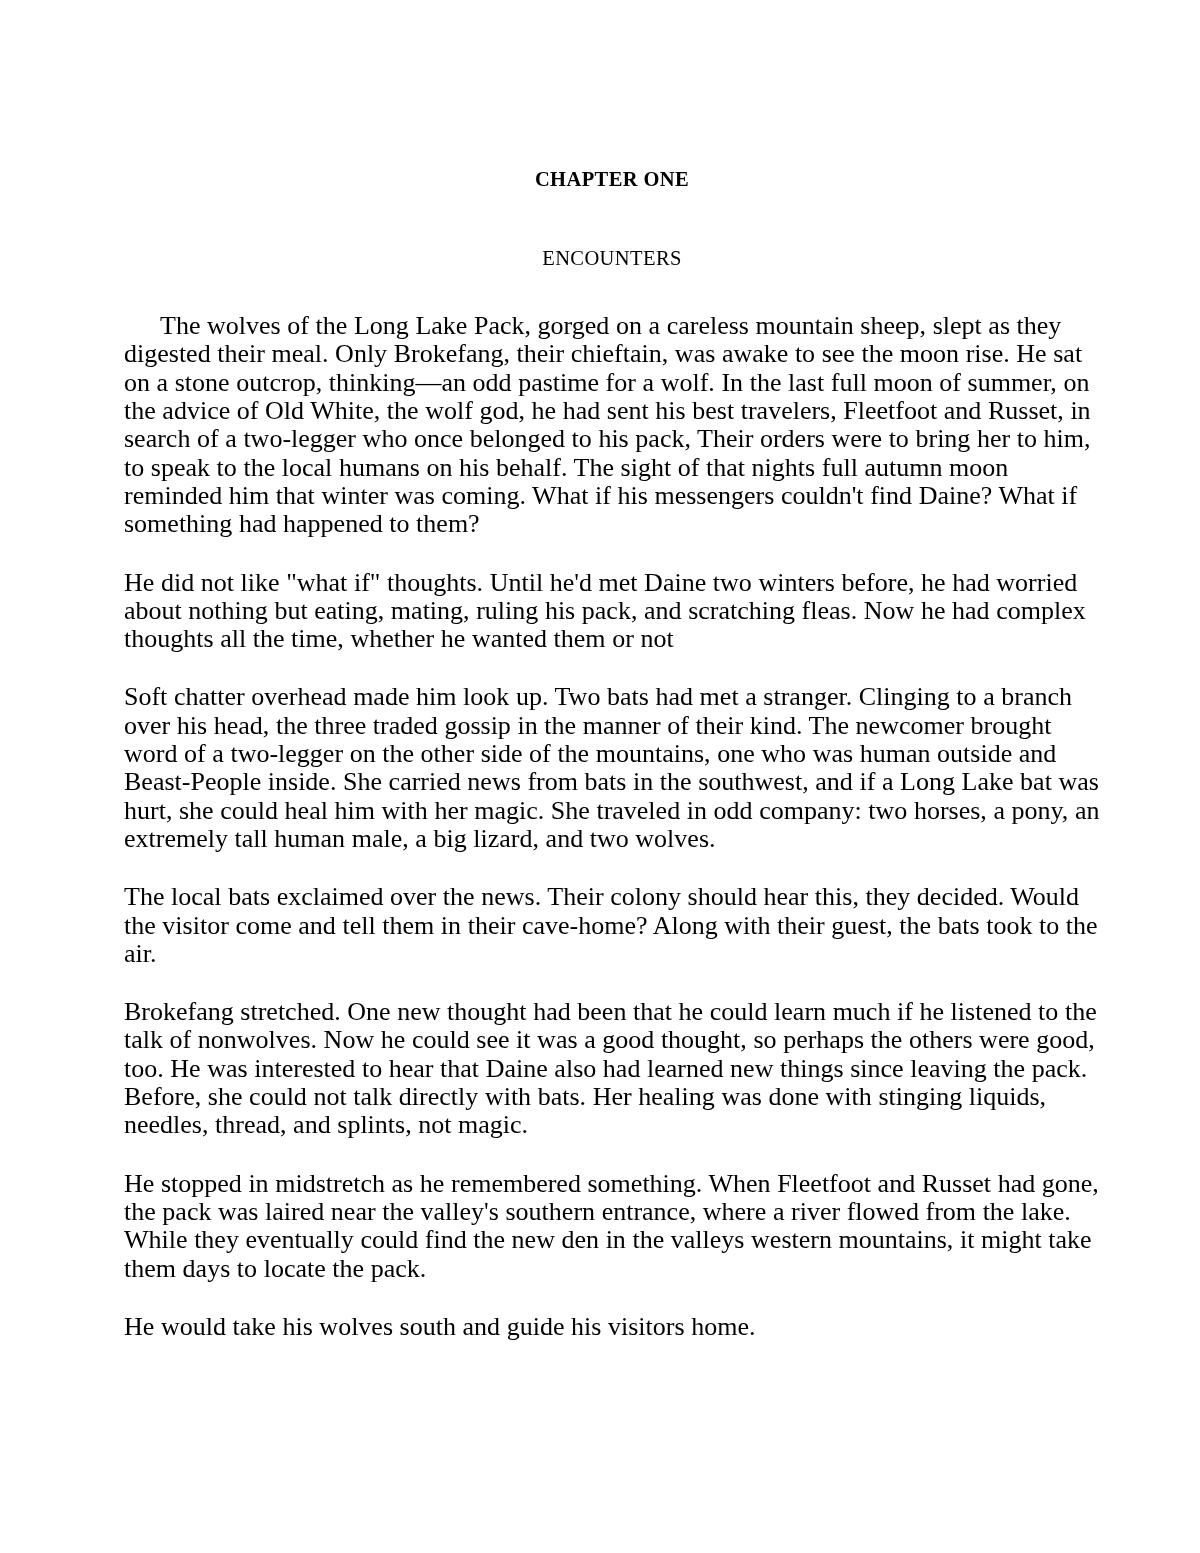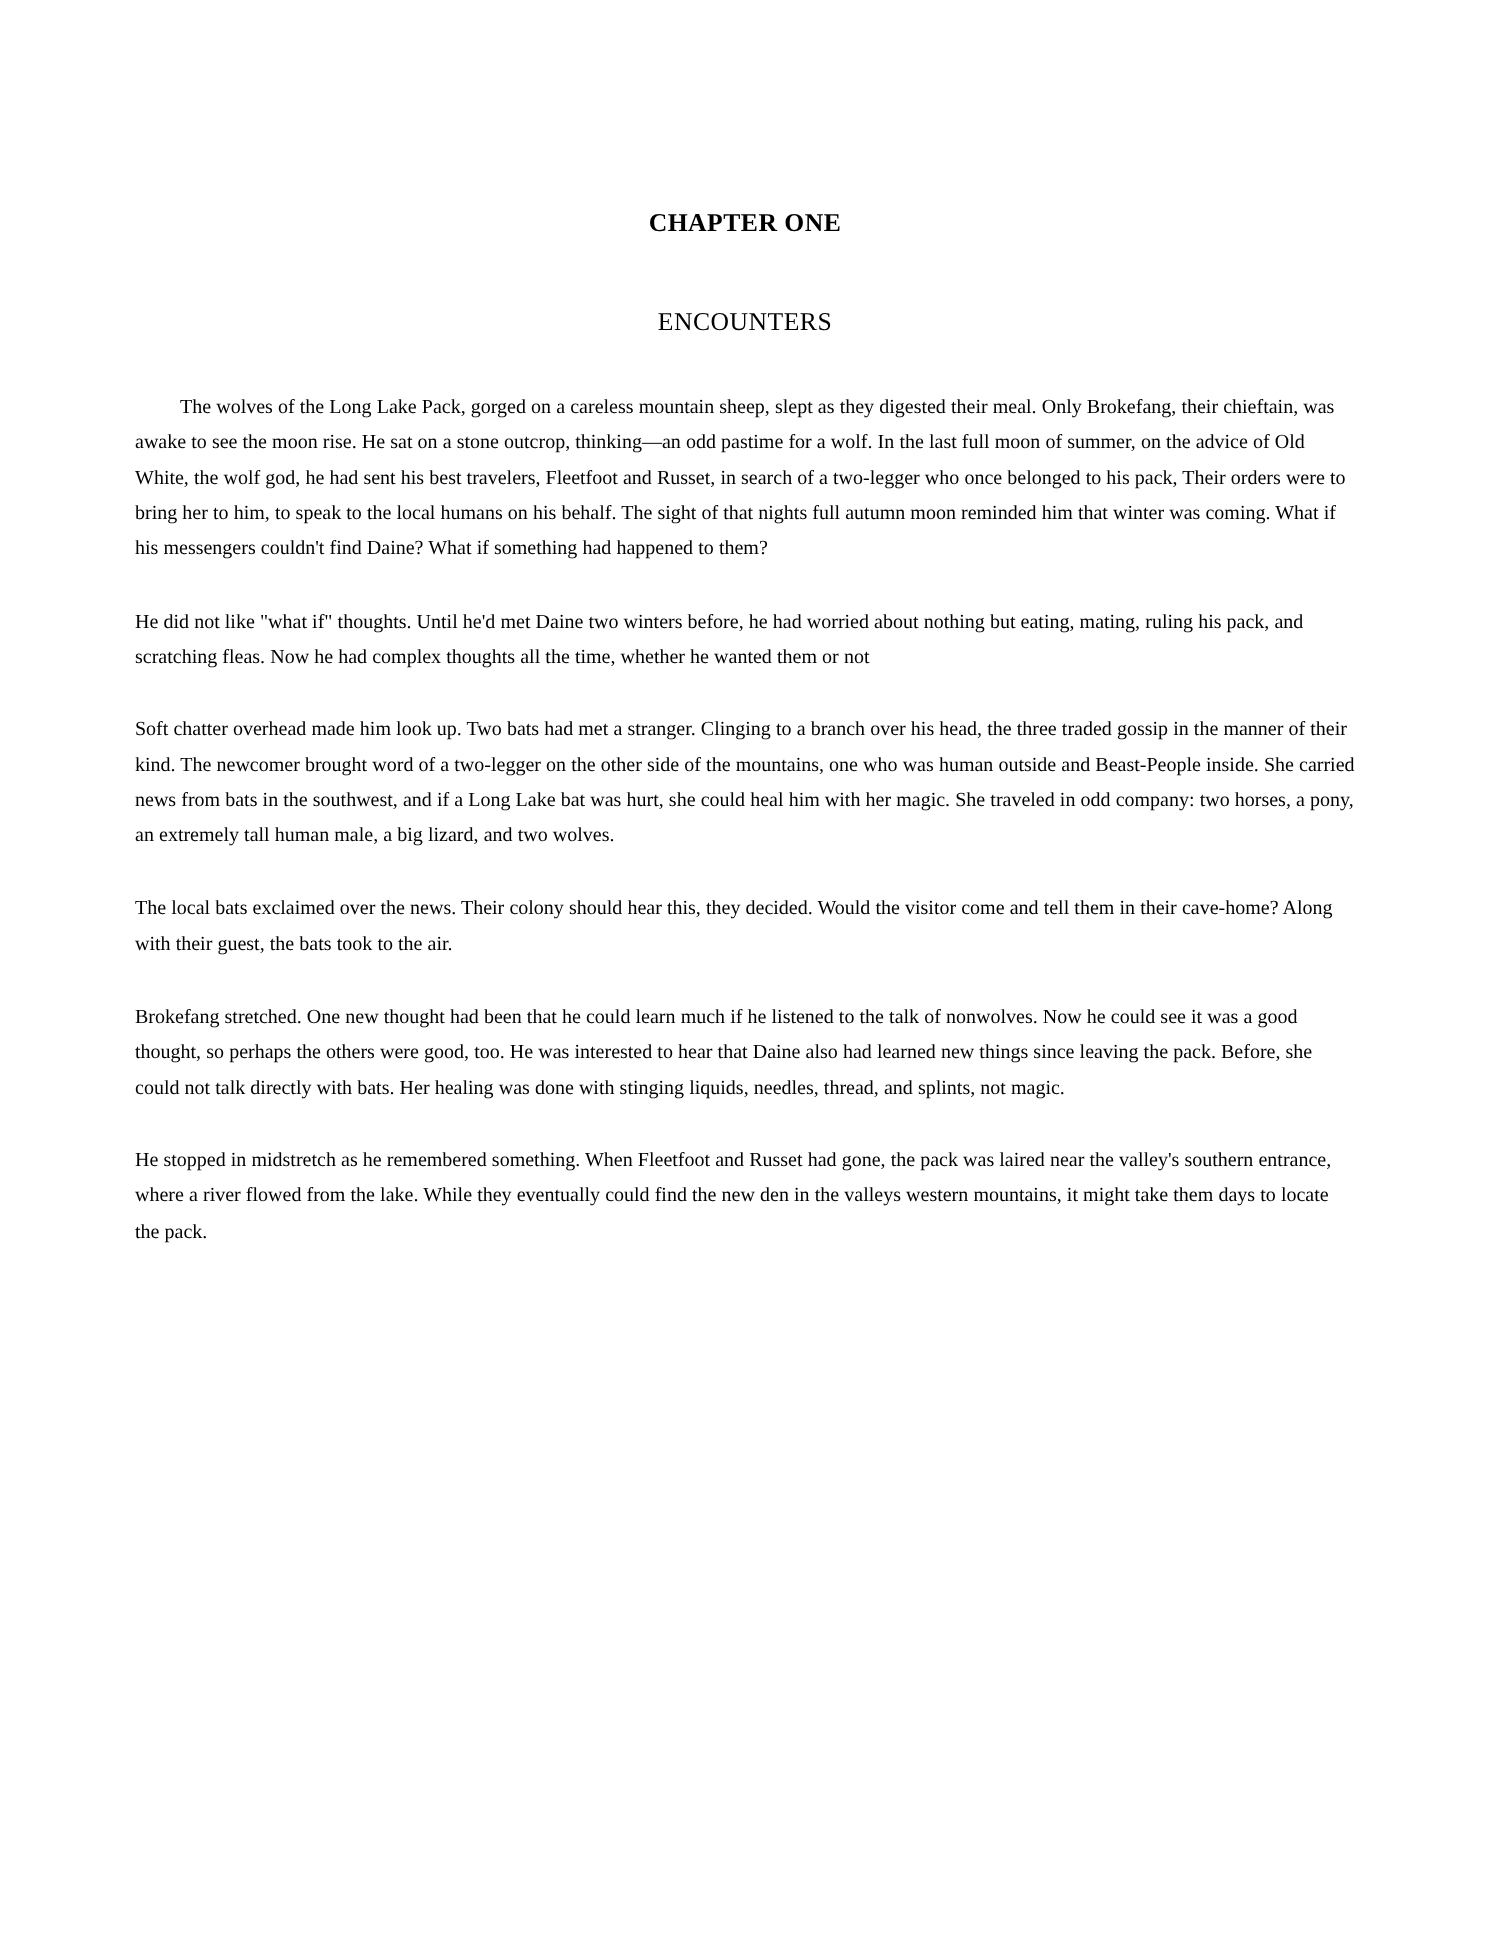"CHAPTER ONE" .content { left: 108px -> 124px }
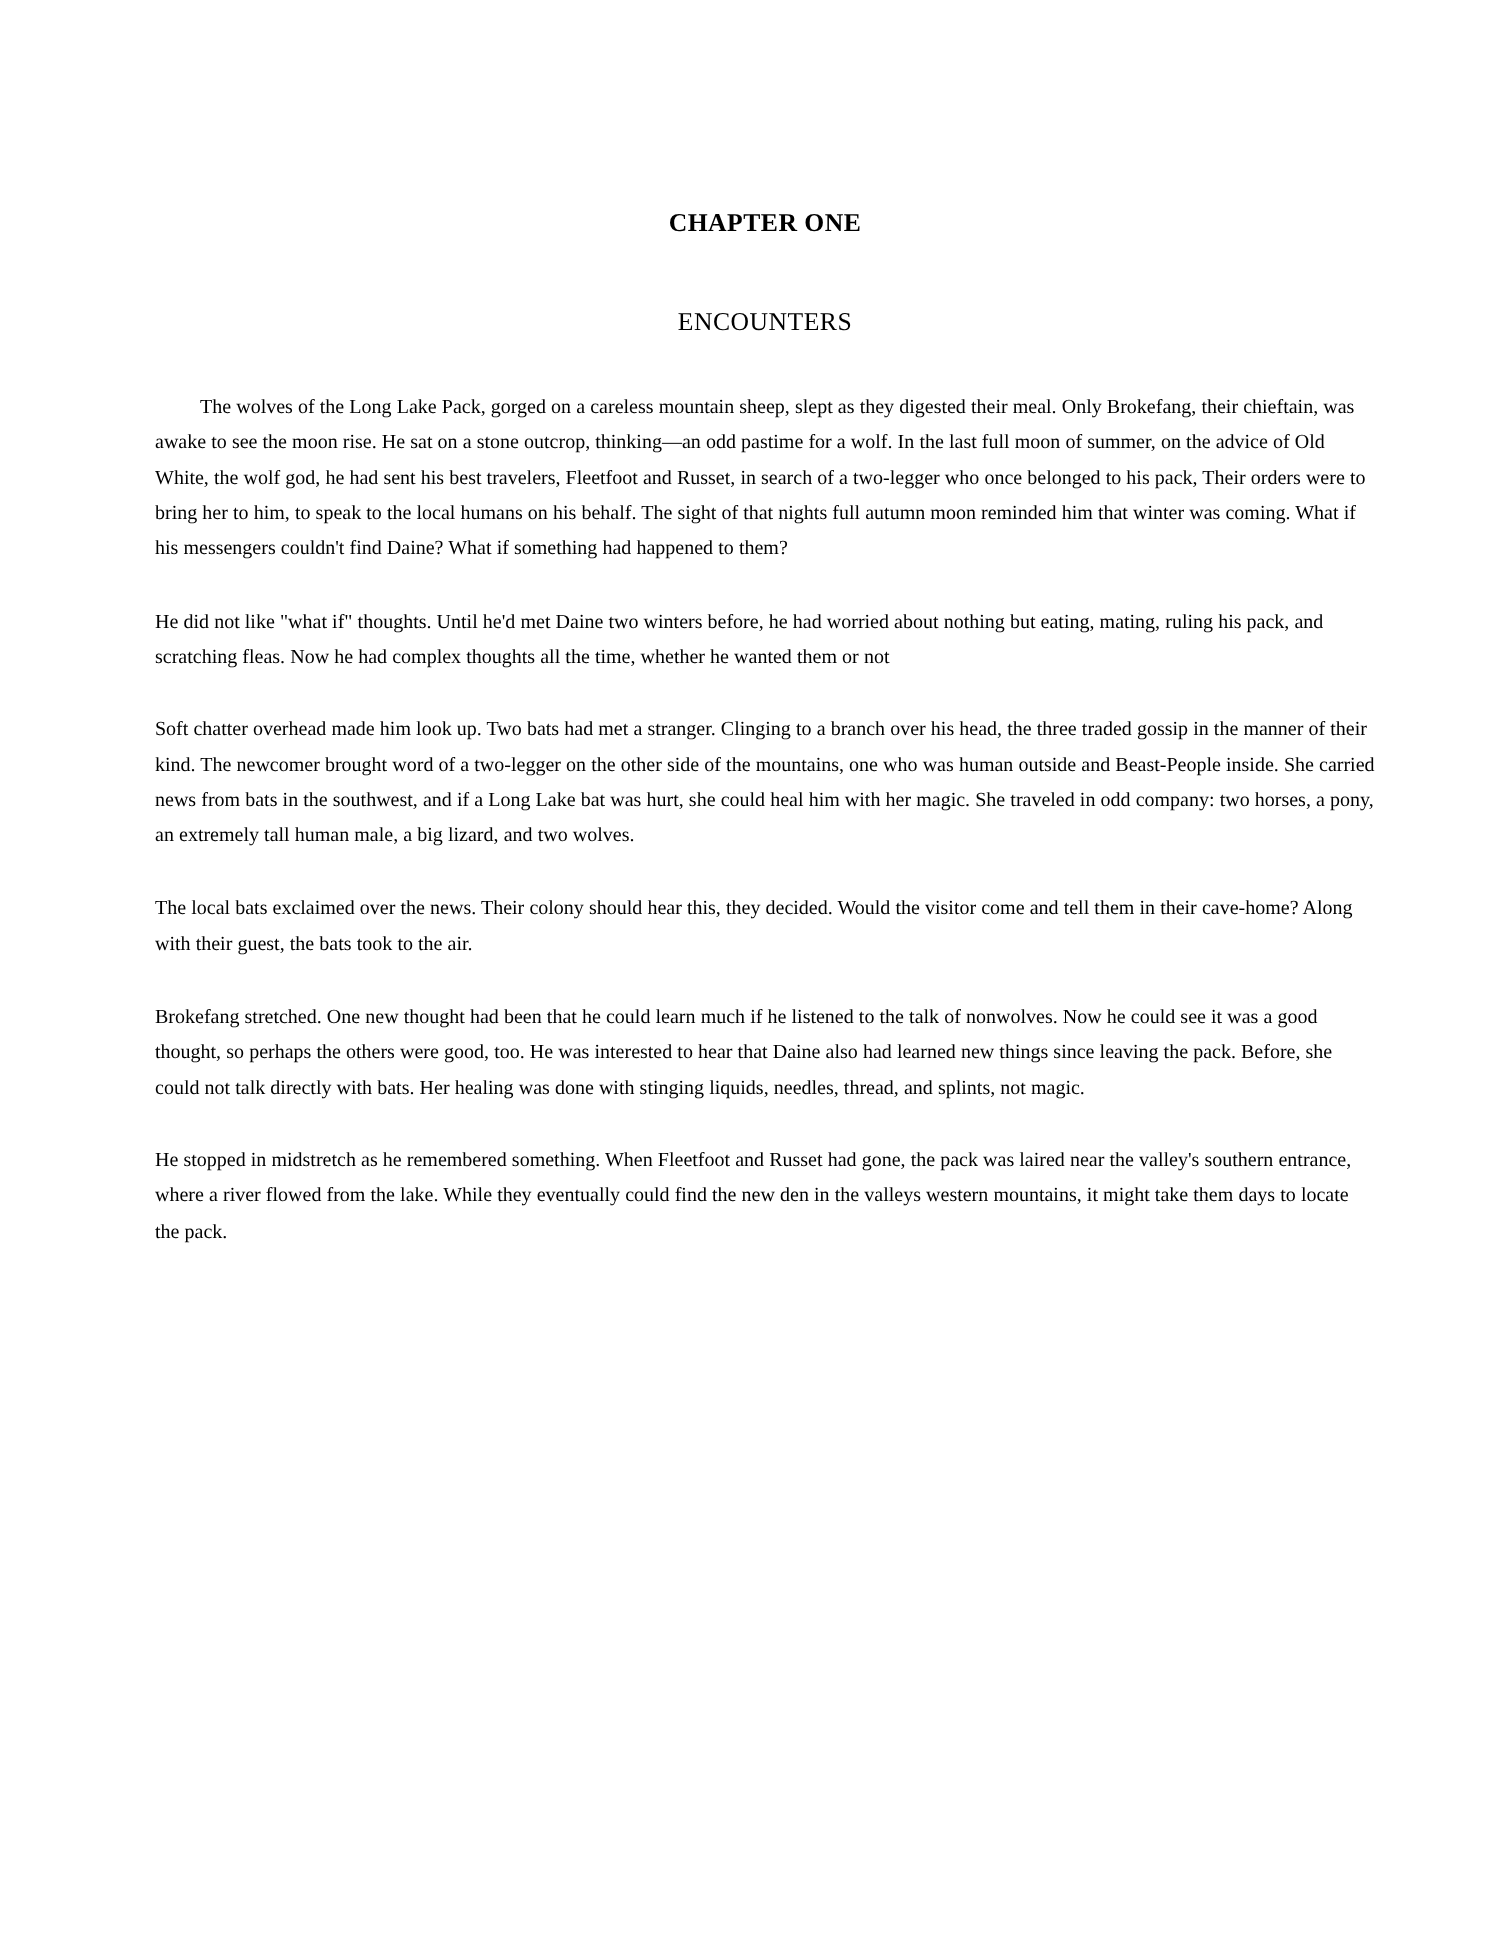"The wolves of the Long" p.para { font-size: 16px -> 26px }
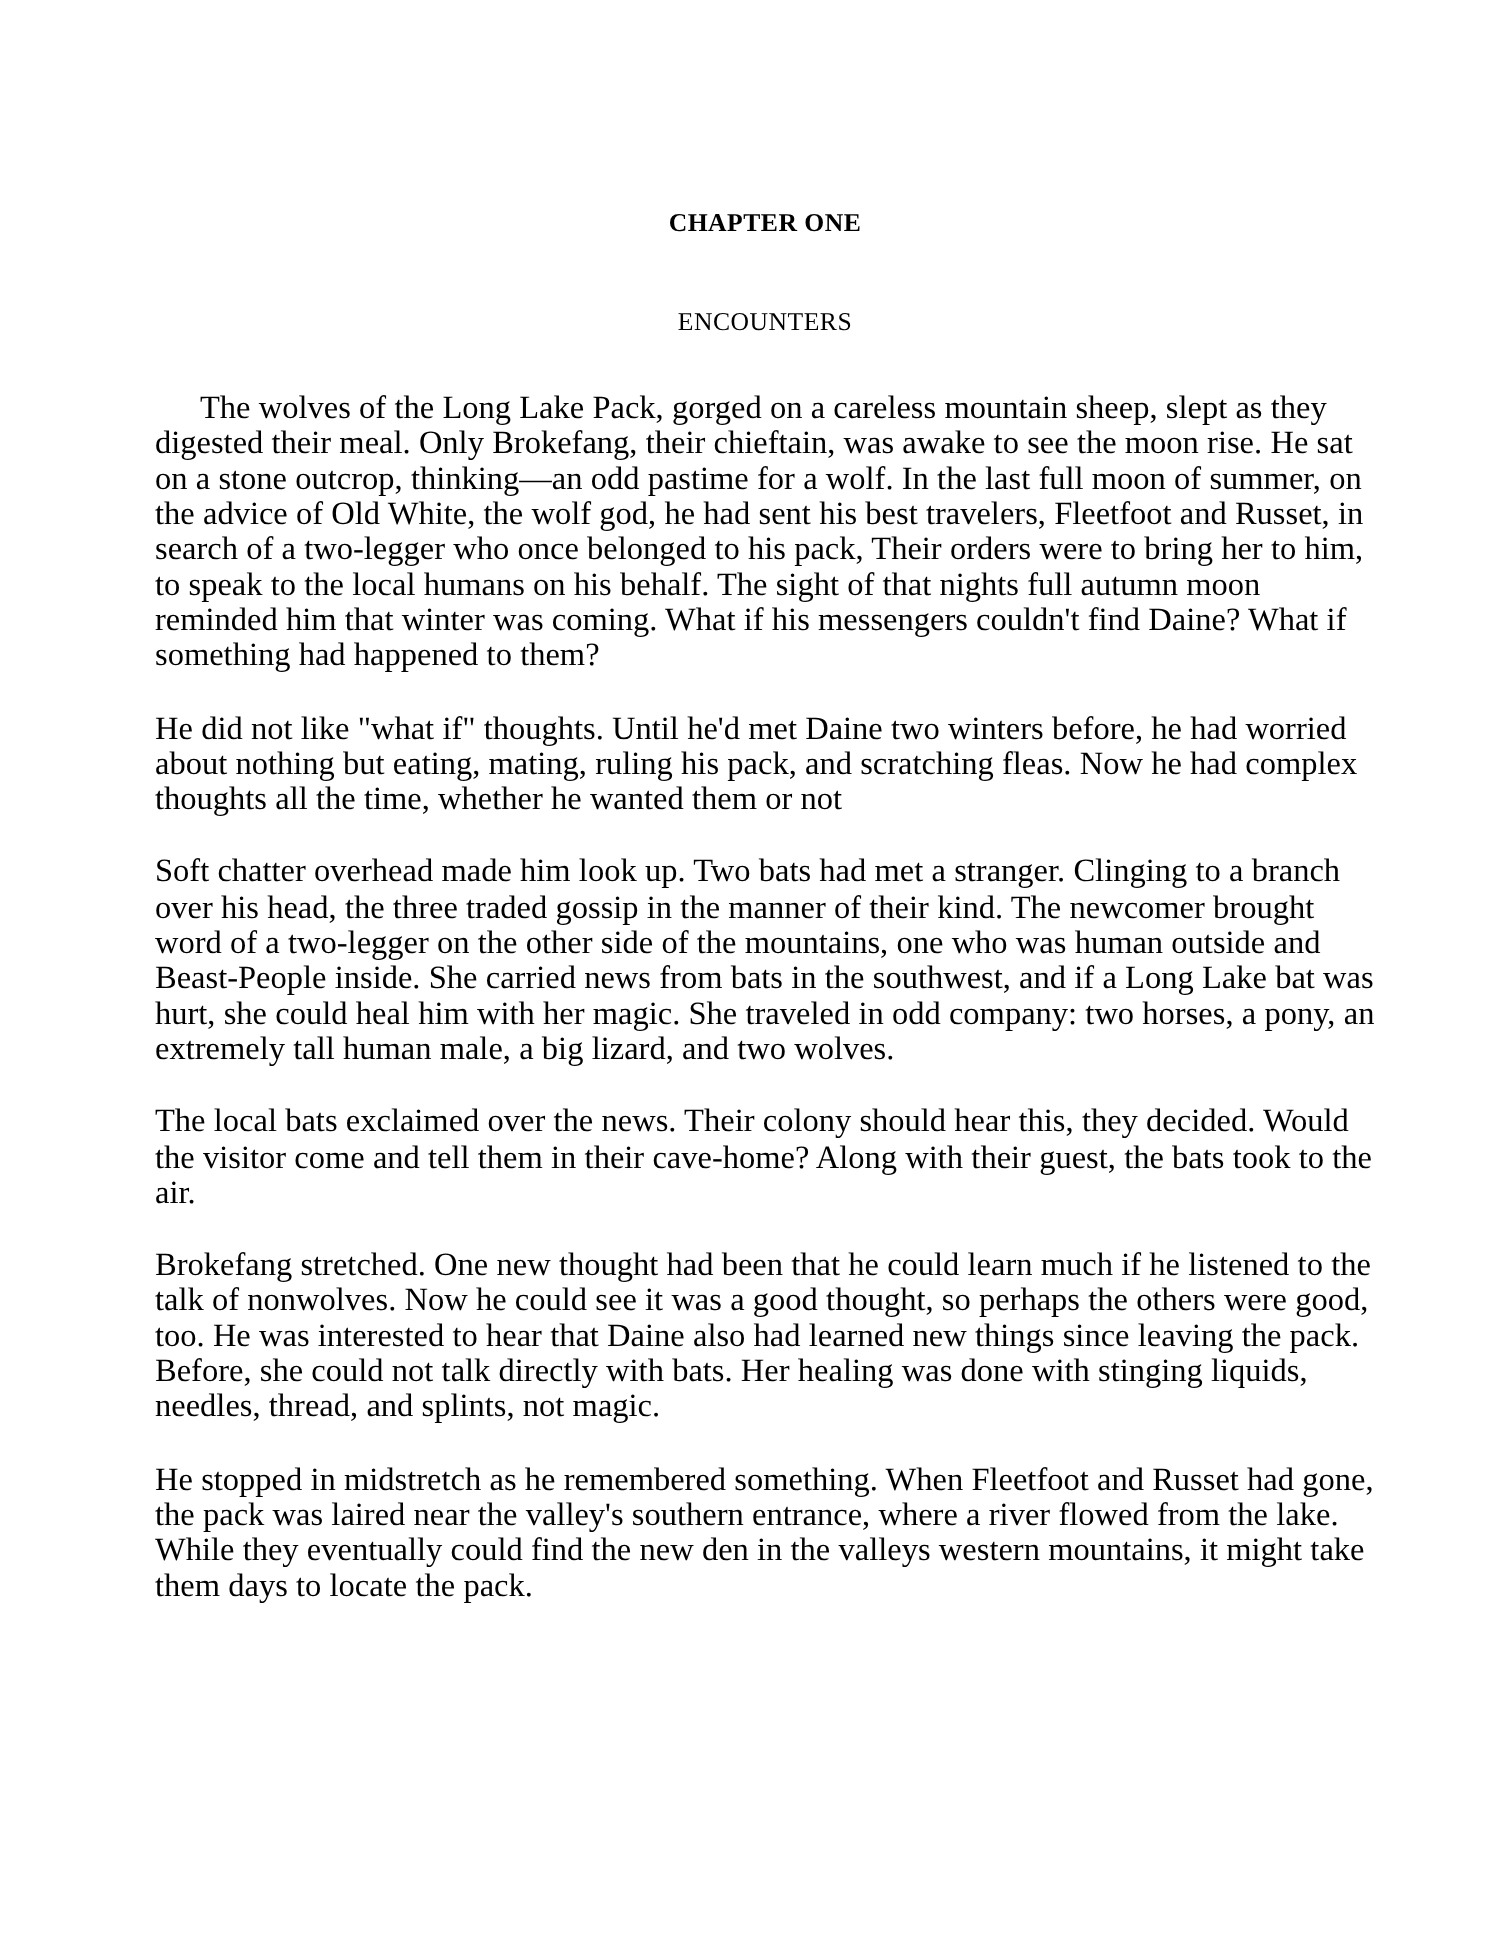"He would take his wolves" p.para { html: none -> <p>He would take his wolves south and guide his visitors home.</p> }
